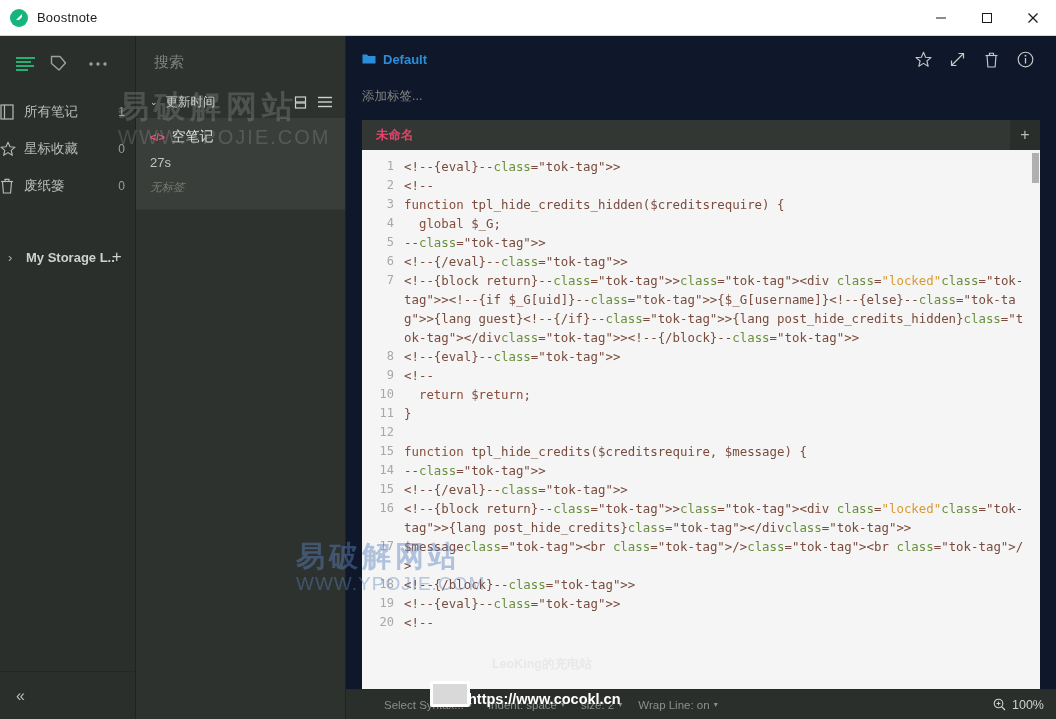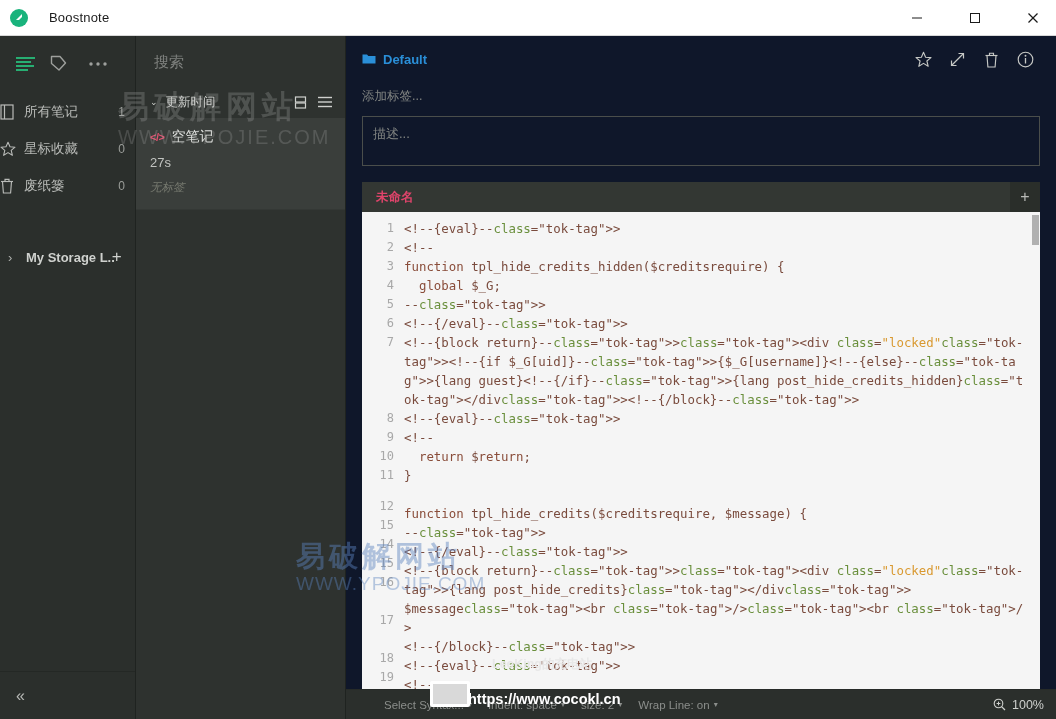"Boostnote" .titlebar { gap: 12px -> none }
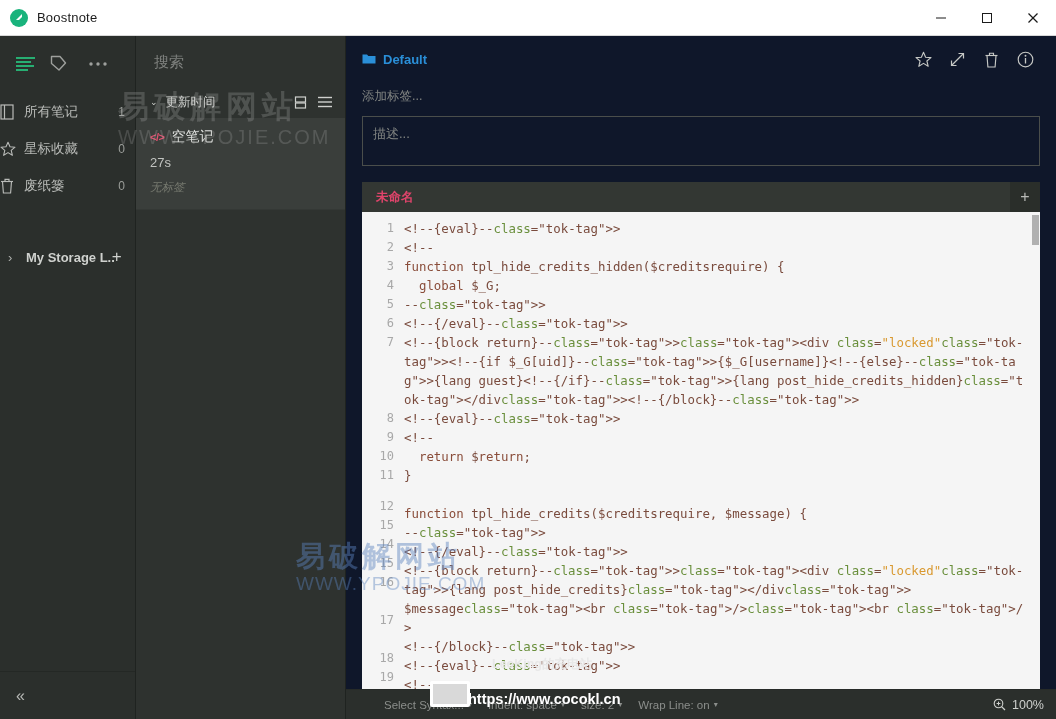"描述..." div.dt-desc-wrap { html: <div> <textarea></textarea> </div> -> none }
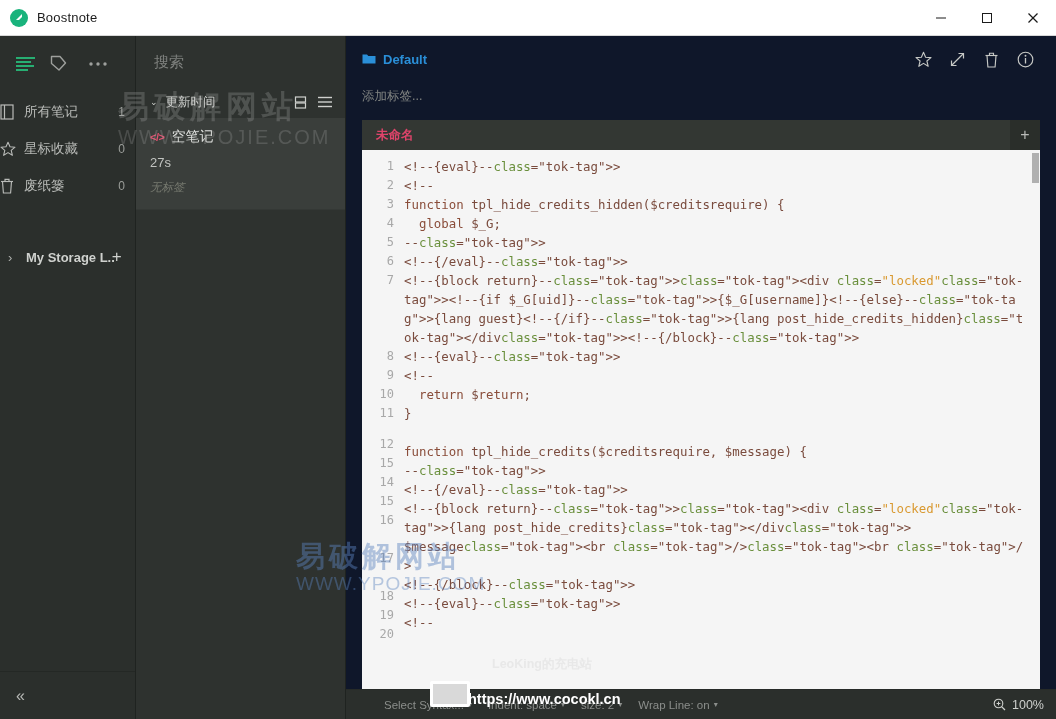"12" div.gl { margin-top: 12px -> none }
